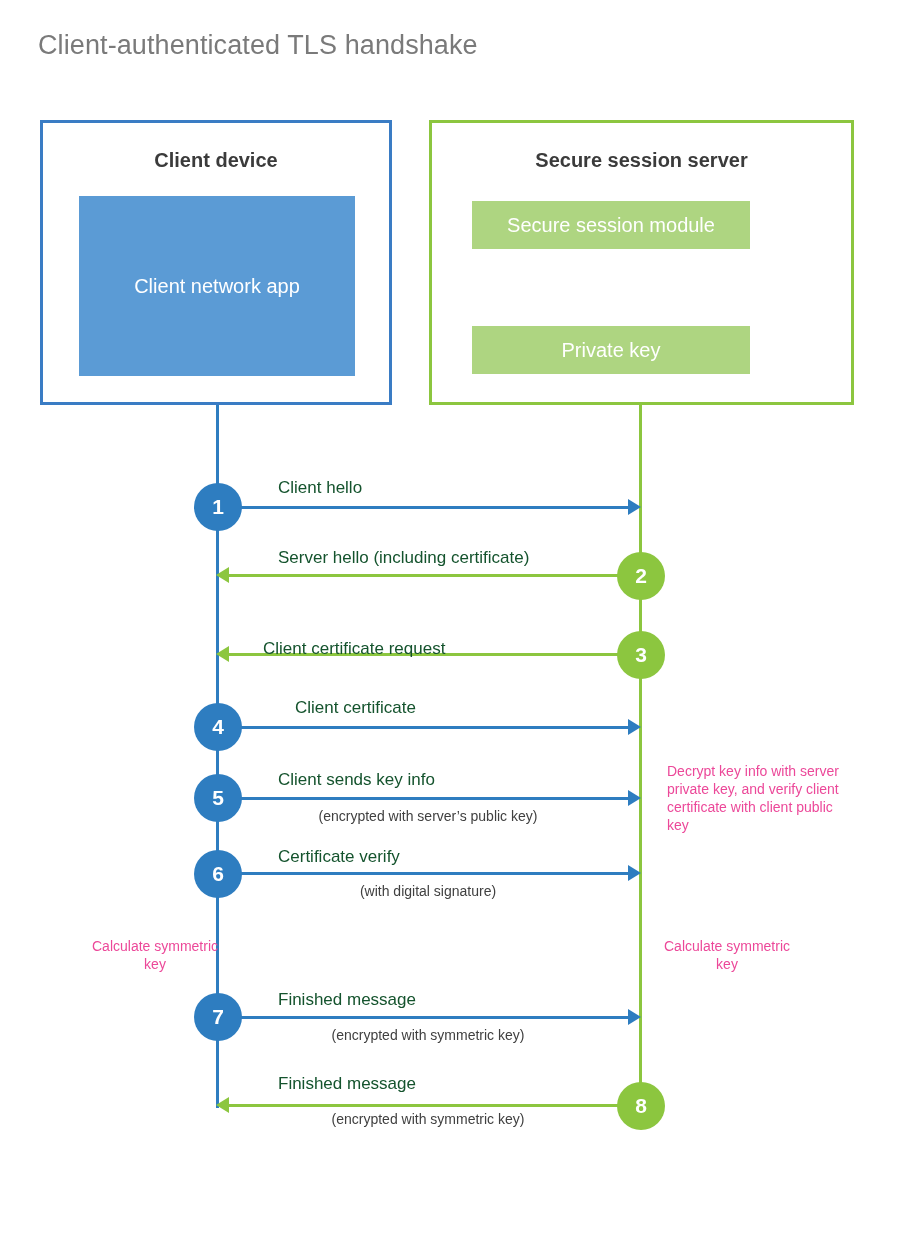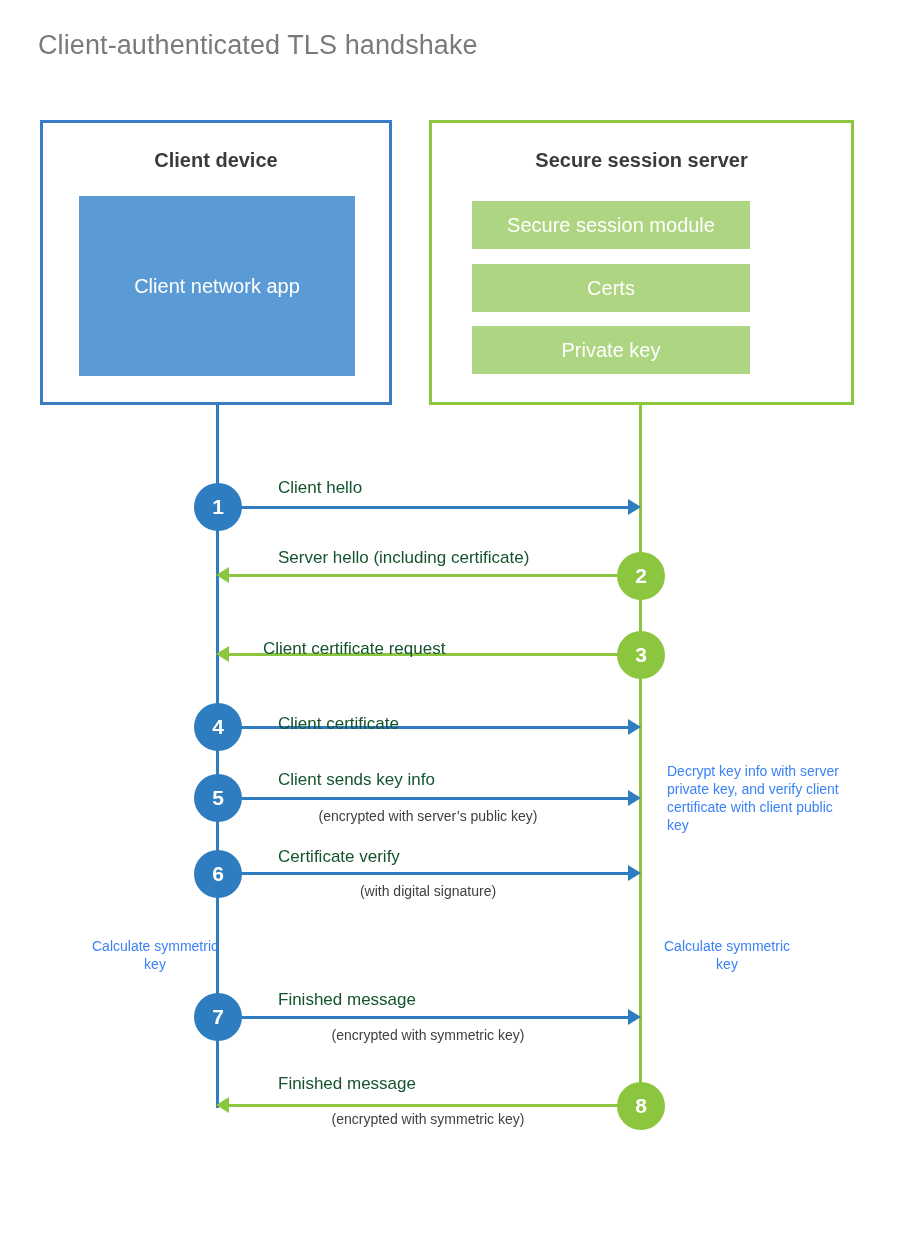"Certs" div.server-bar { html: <div>Certs</div> -> none }
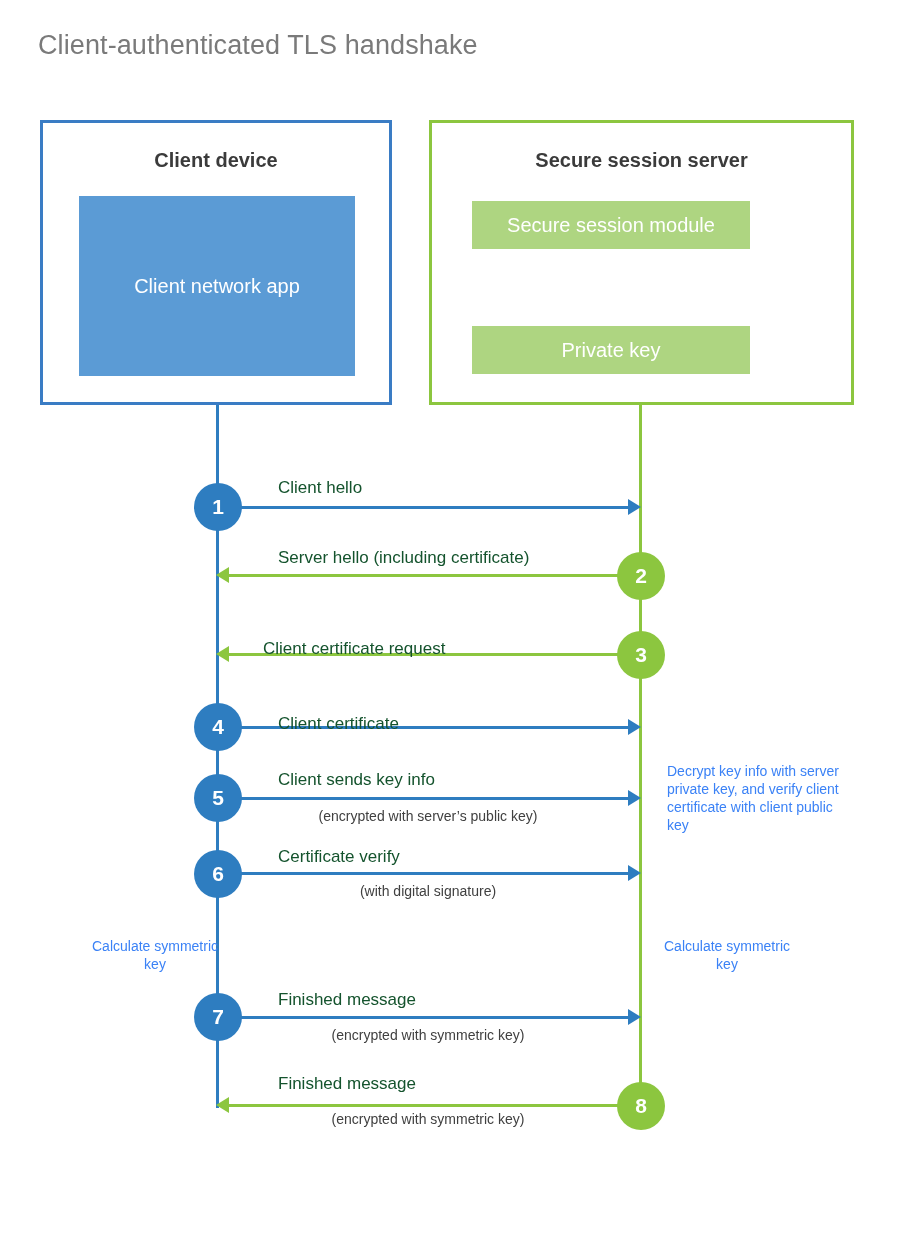"Client certificate" div.msg-label { left: 278px -> 295px; margin-top: 16px -> none }
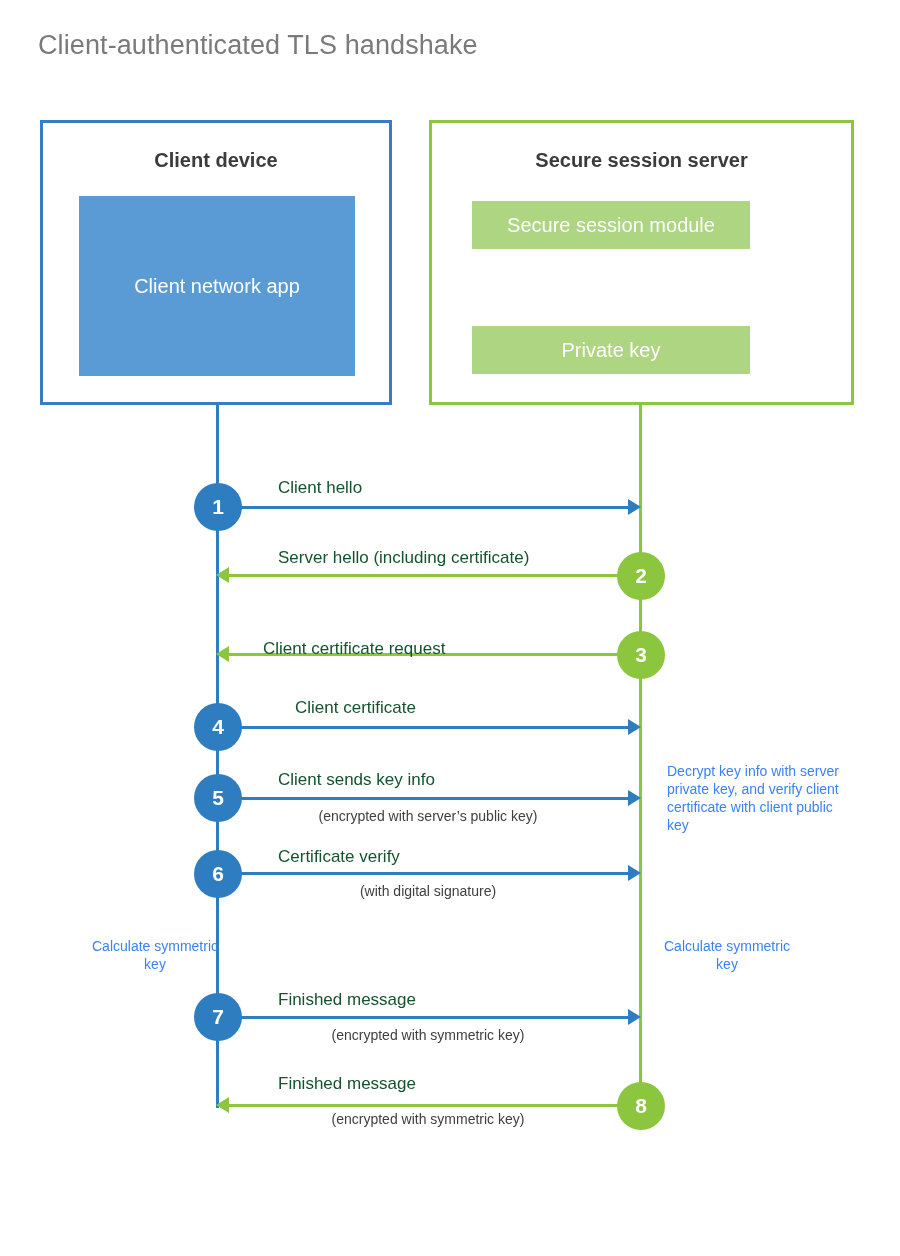"Decrypt key info with server" .side-note { color: #3b82f6 -> #ec4899 }
